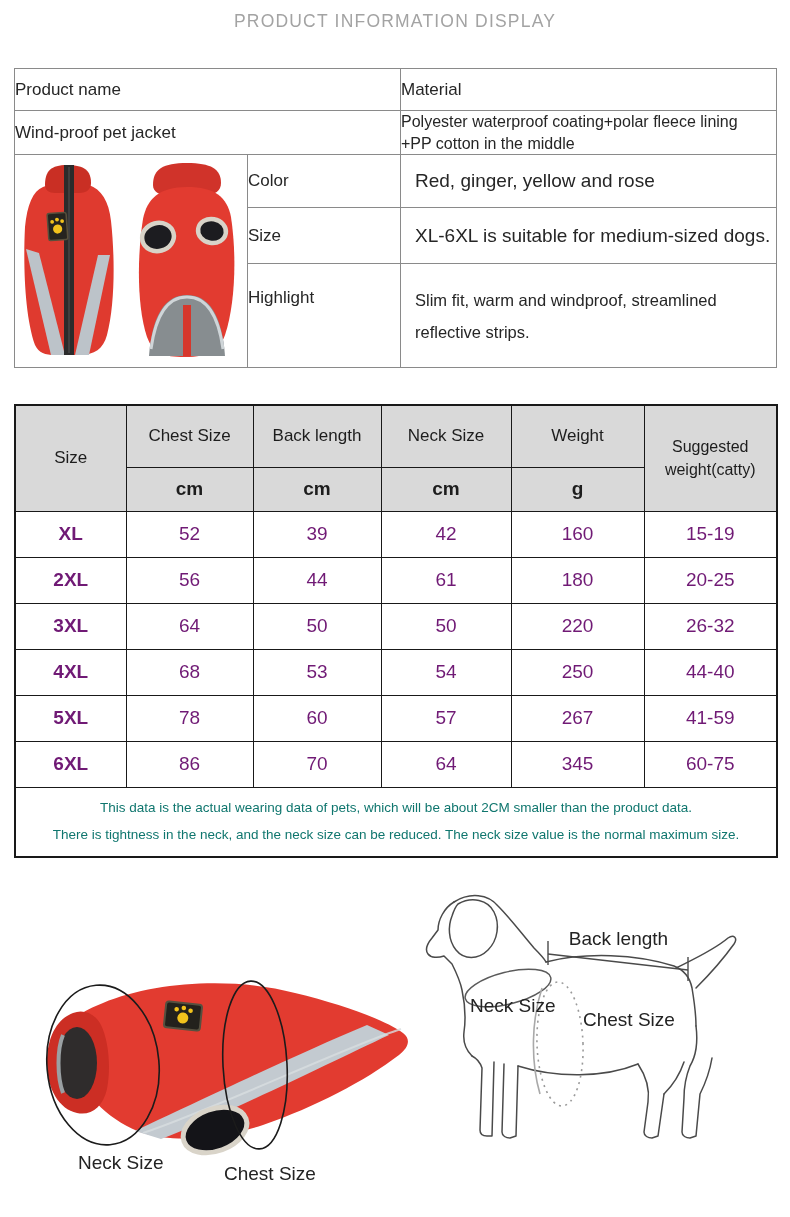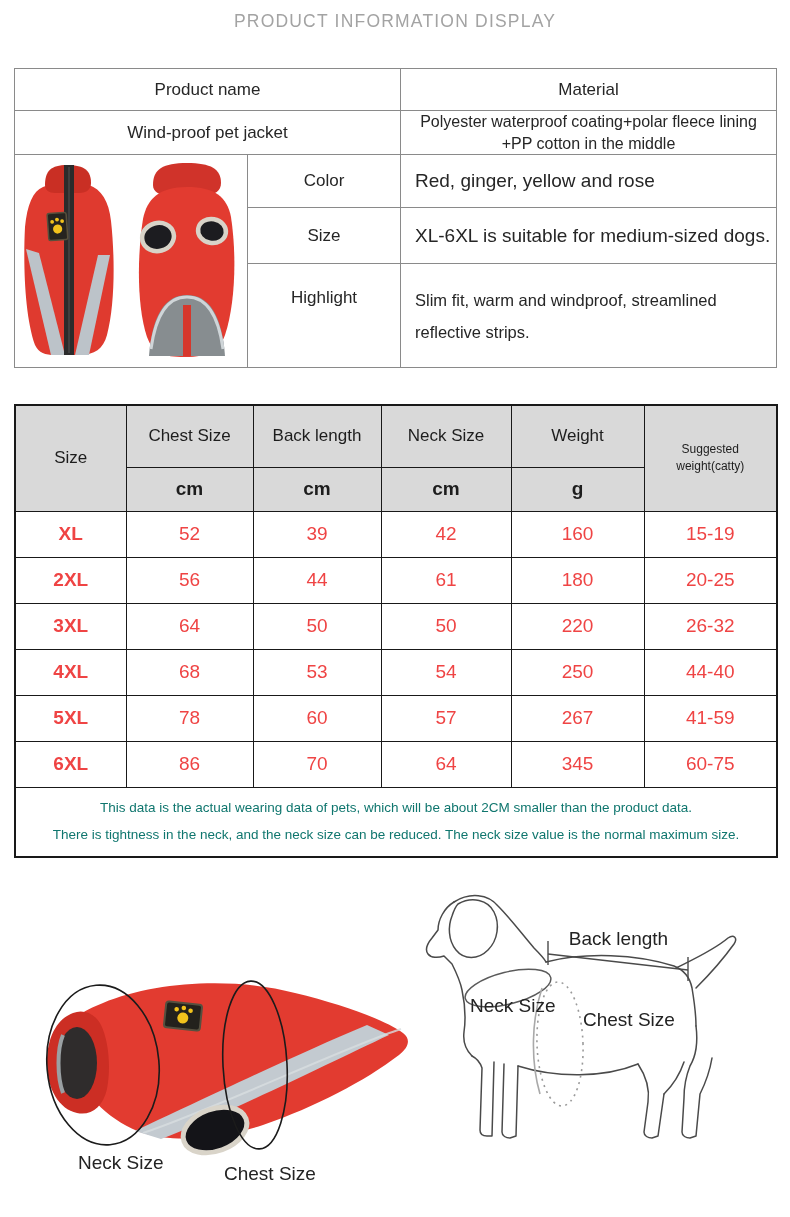"Product name" .t1 td { text-align: center -> left }
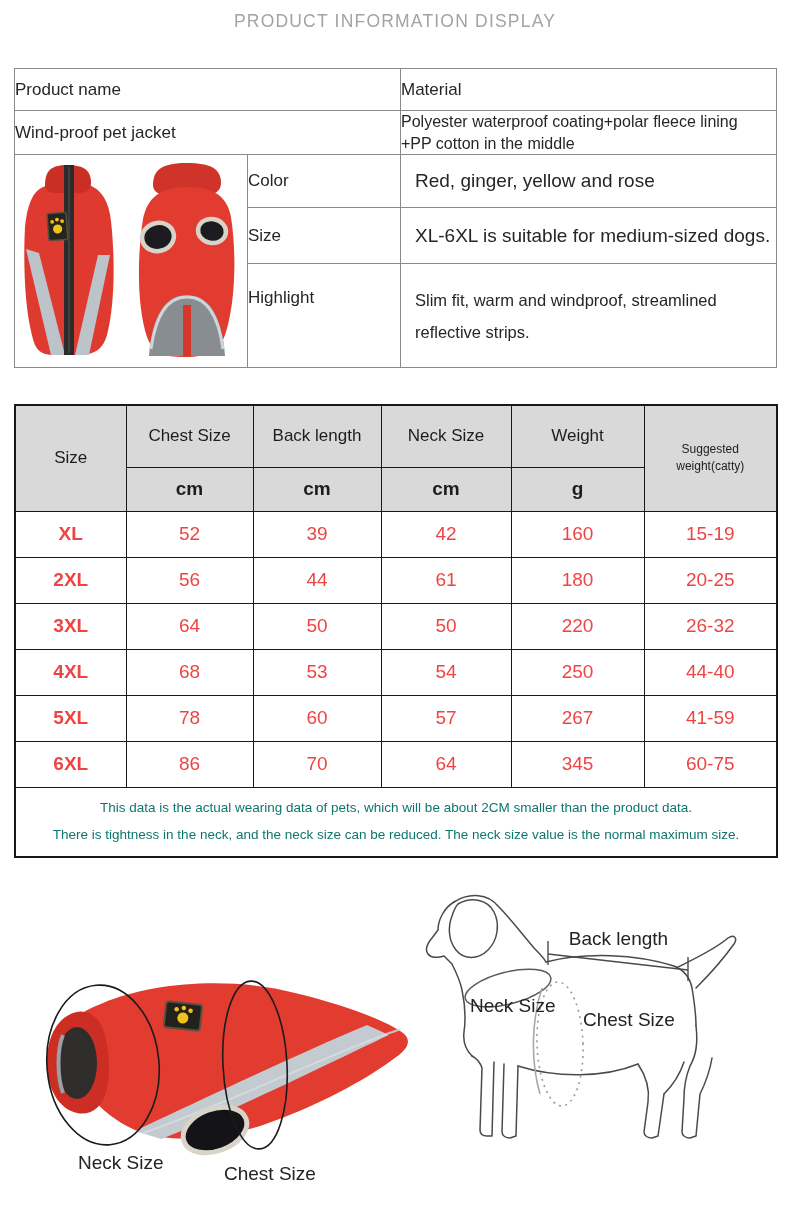"Suggested weight(catty)" .t2 thead th.wrap { font-size: 12px -> 16px }
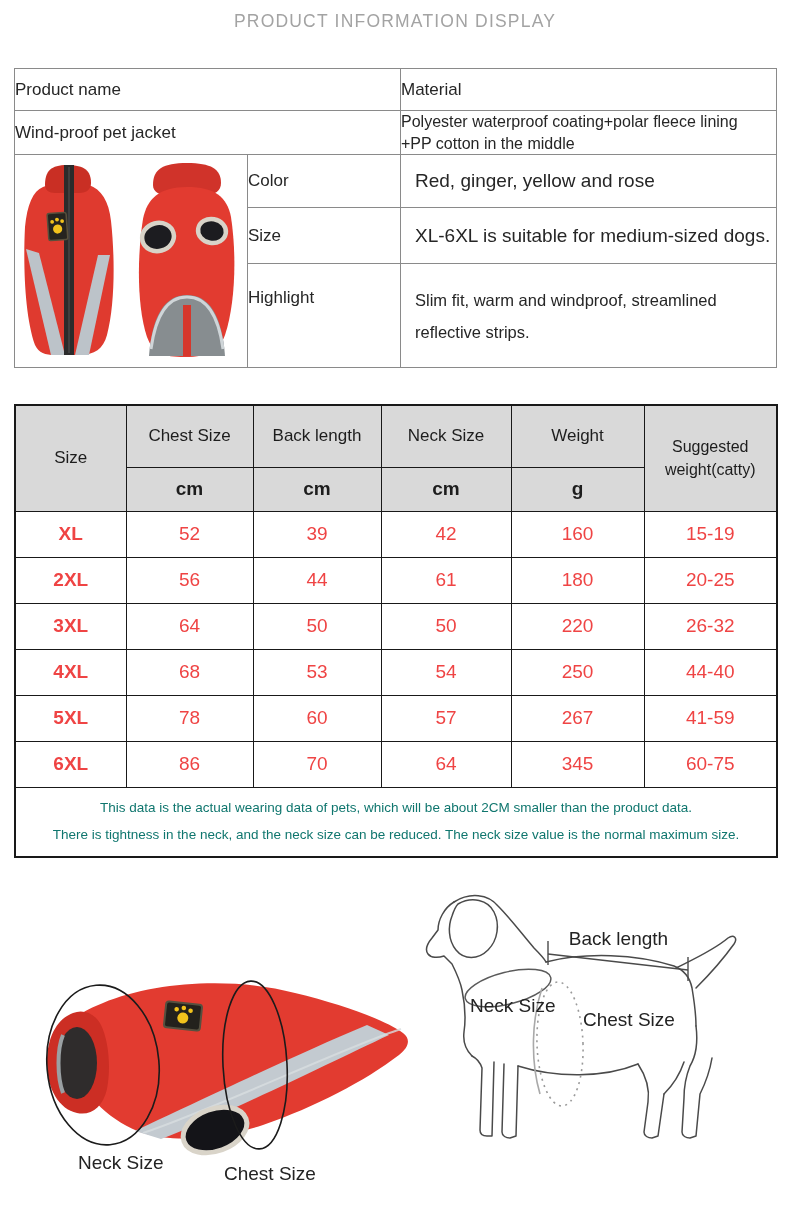"XL" .t2 tbody td { color: #ef4444 -> #701a75 }
